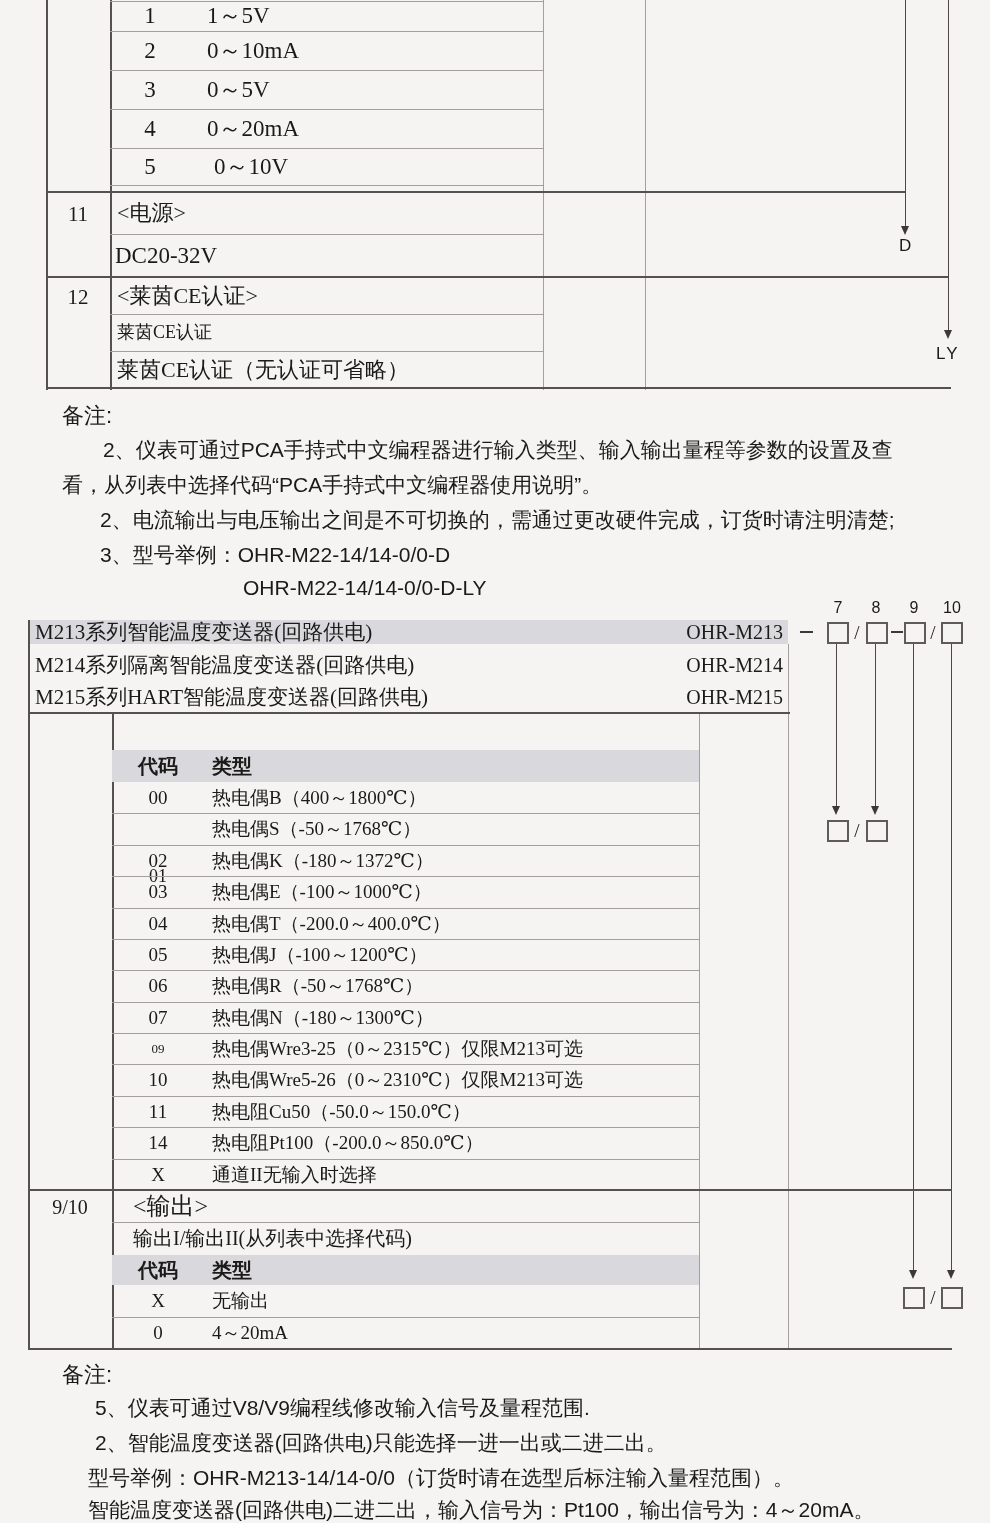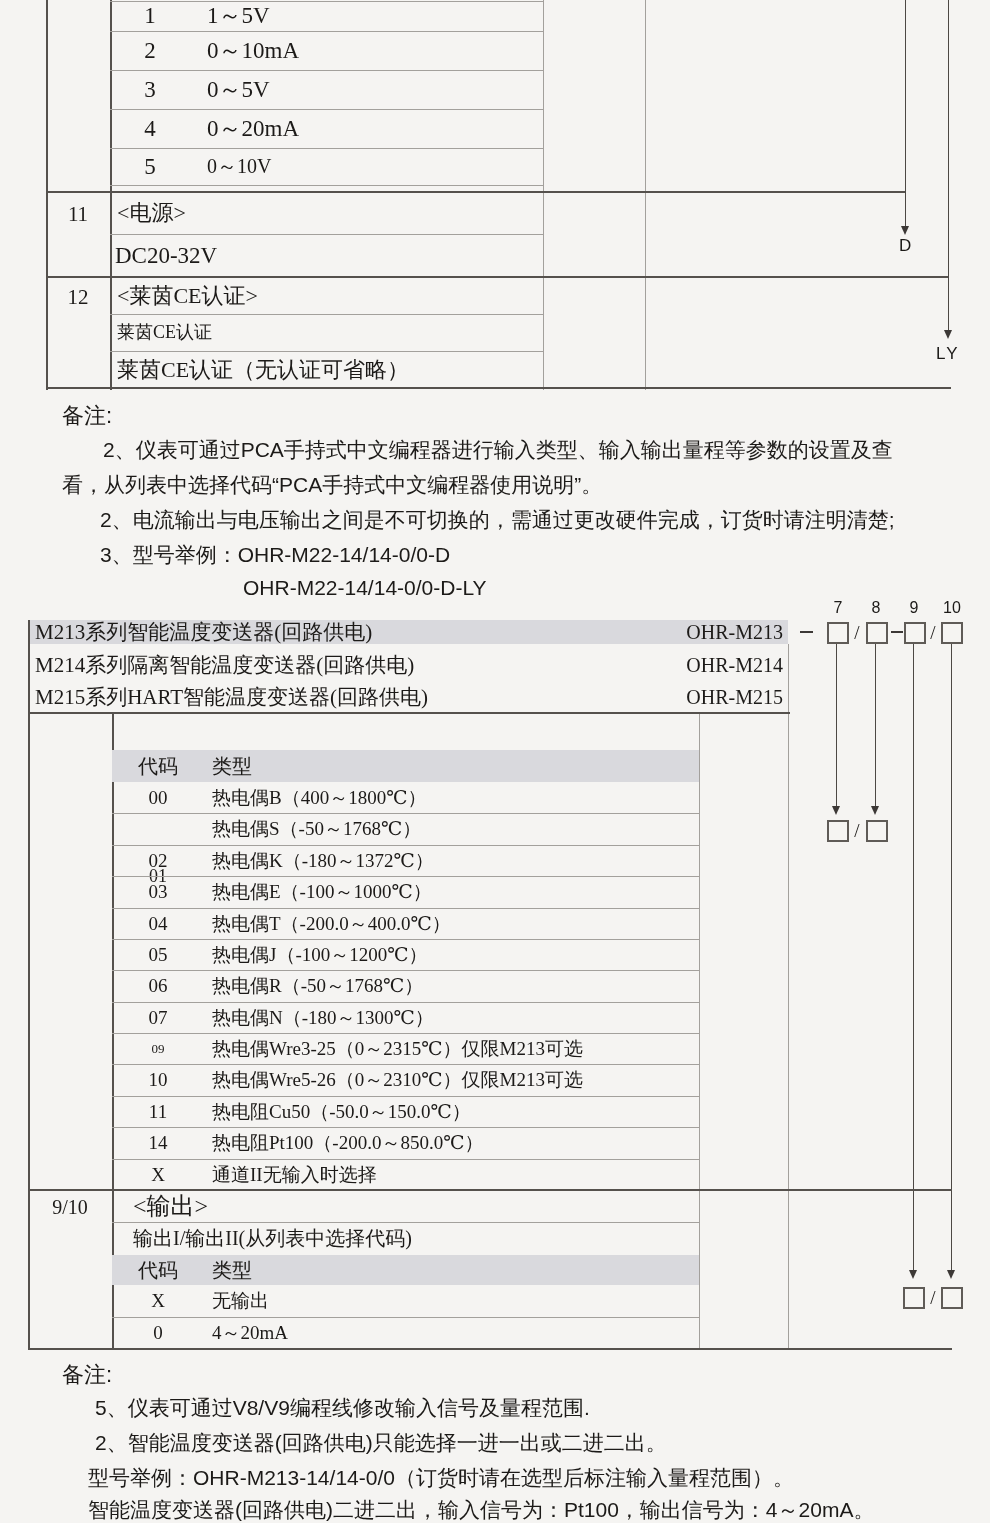"0～10V" span.t { font-size: 20px -> 23px; left: 207px -> 214px }
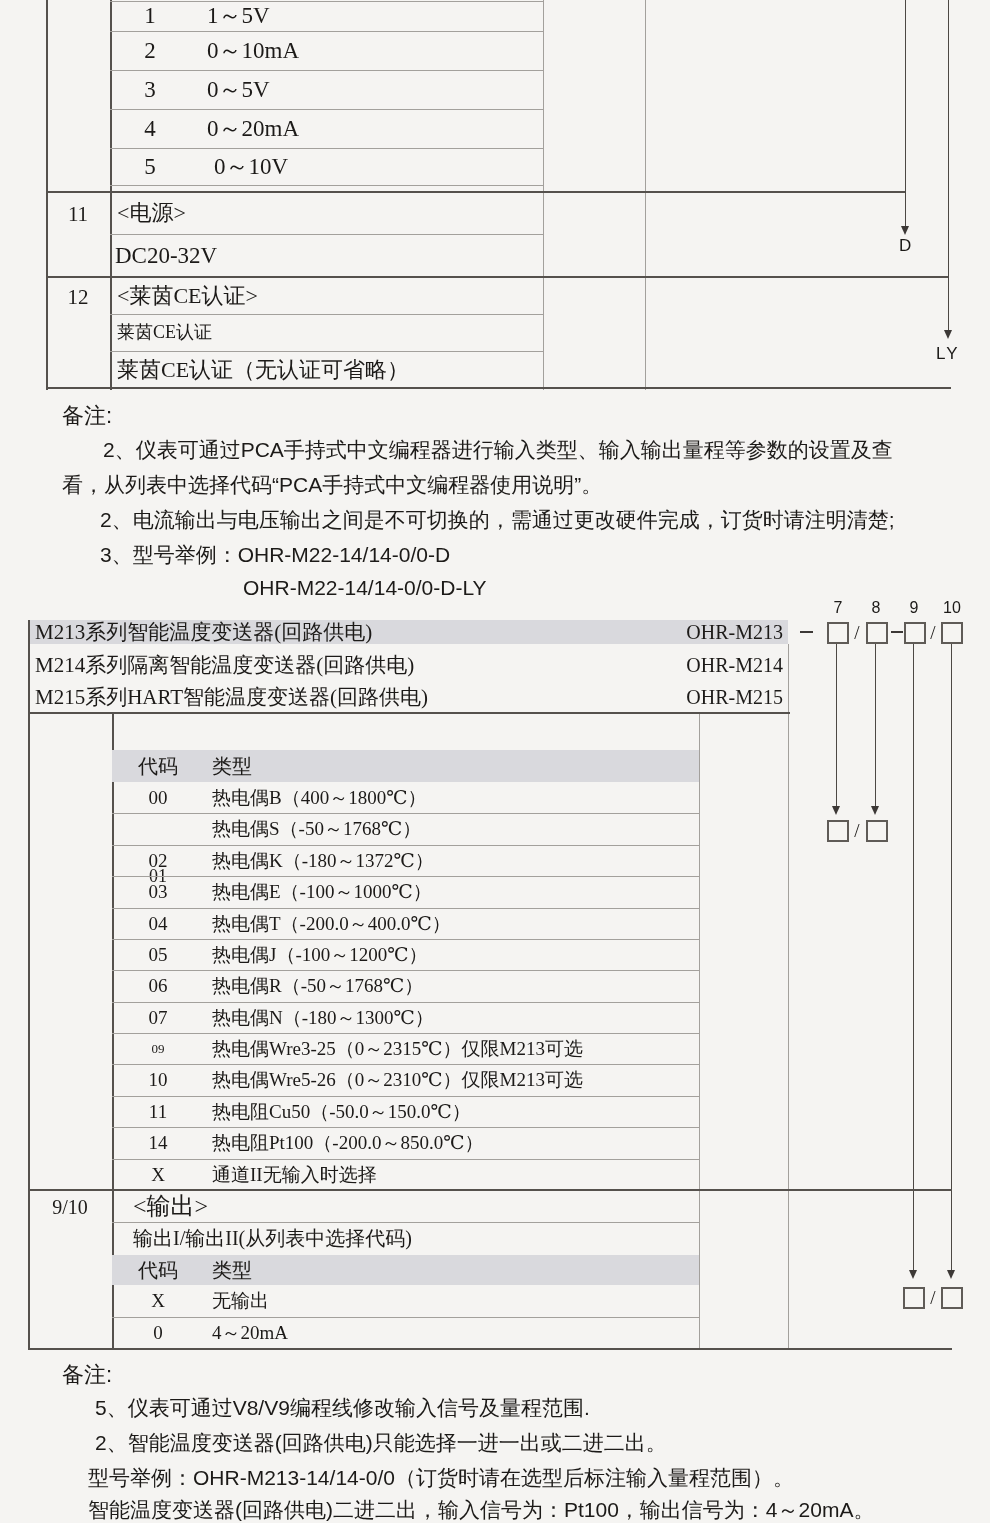"代码" .b { font-weight: normal -> bold }
